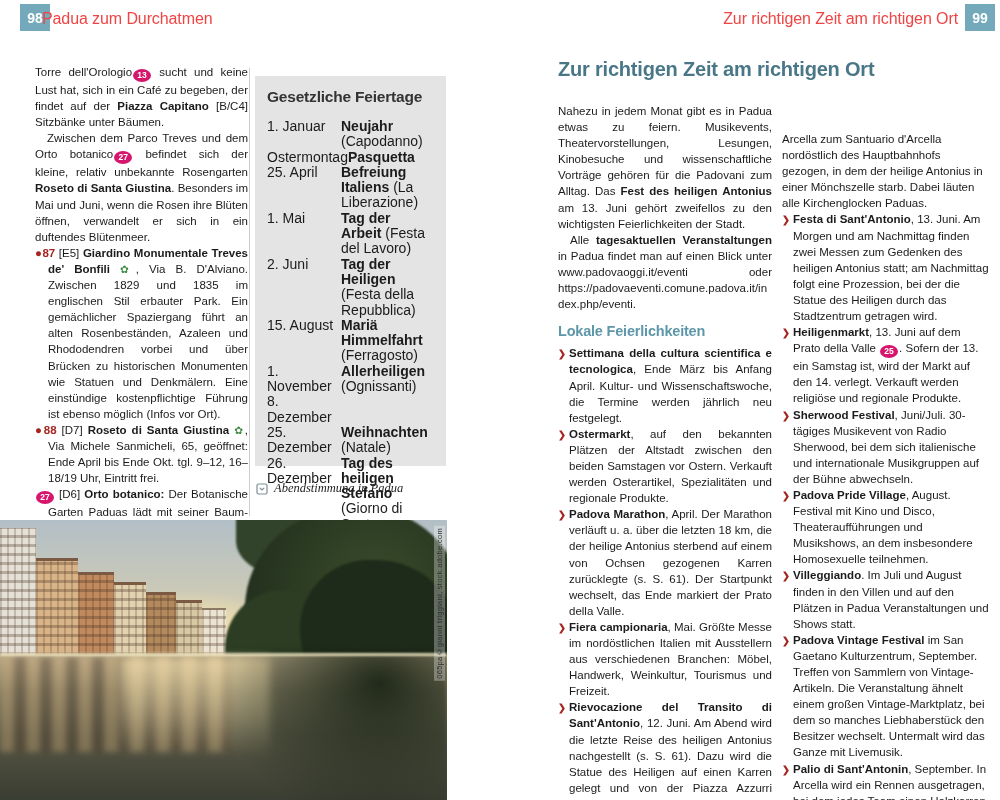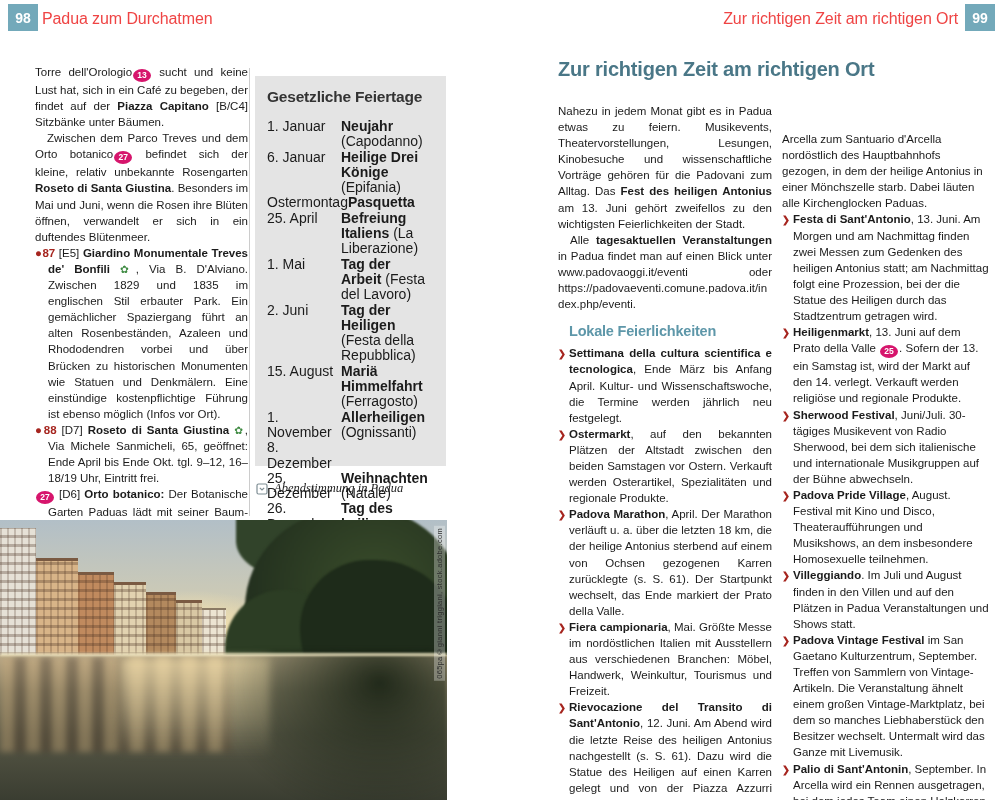"98" .pagenum { margin-left: none -> 12px }
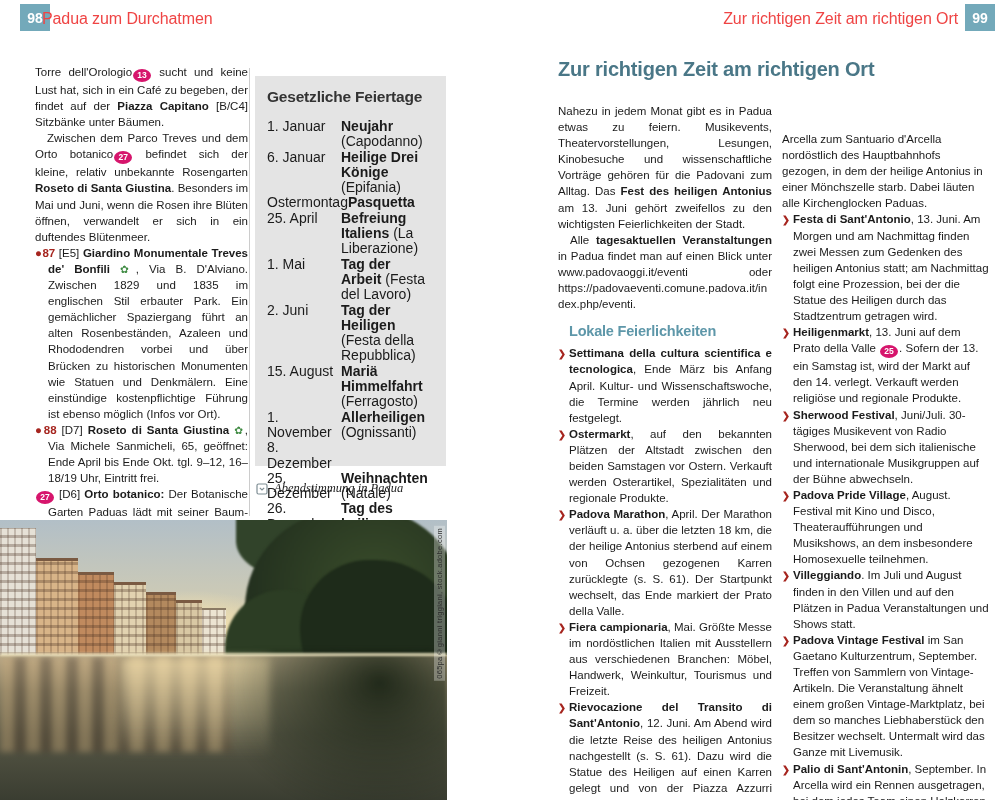"6. Januar" div.hrow { html: <div> <span>6. Januar</span> <span><b>Heilige Drei Könige</b> (Epifania)</span> </div> -> none }
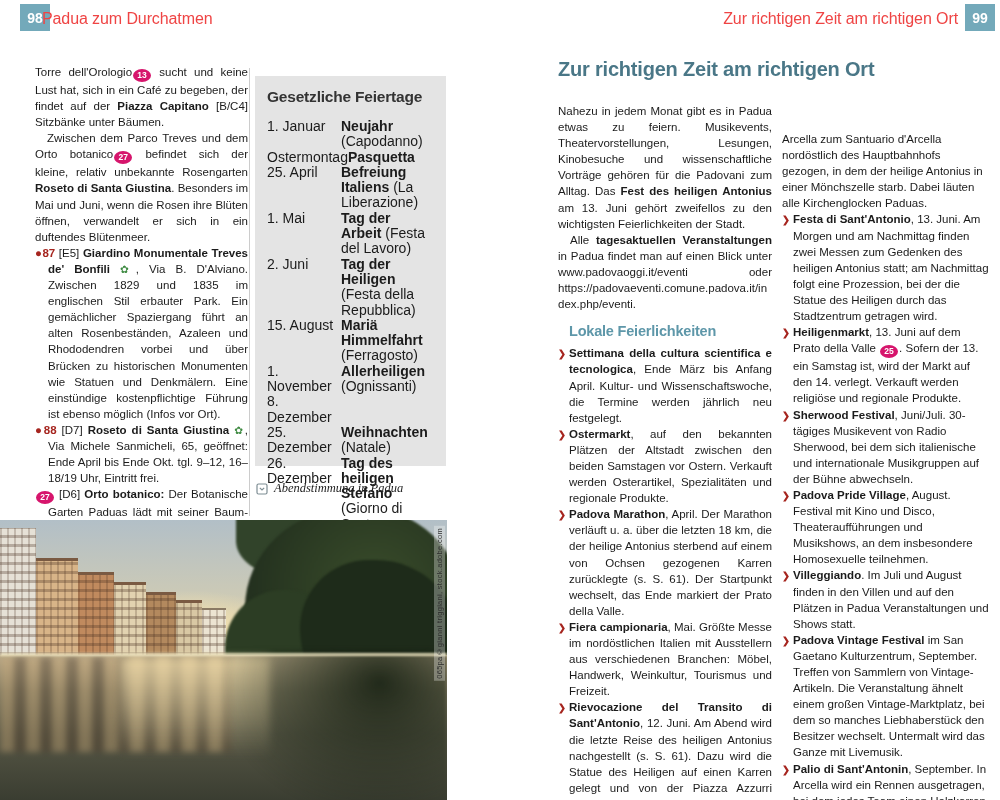"Lokale Feierlichkeiten" .subhead { margin: 11px 0 6px 11px -> 11px 0 6px 0 }
